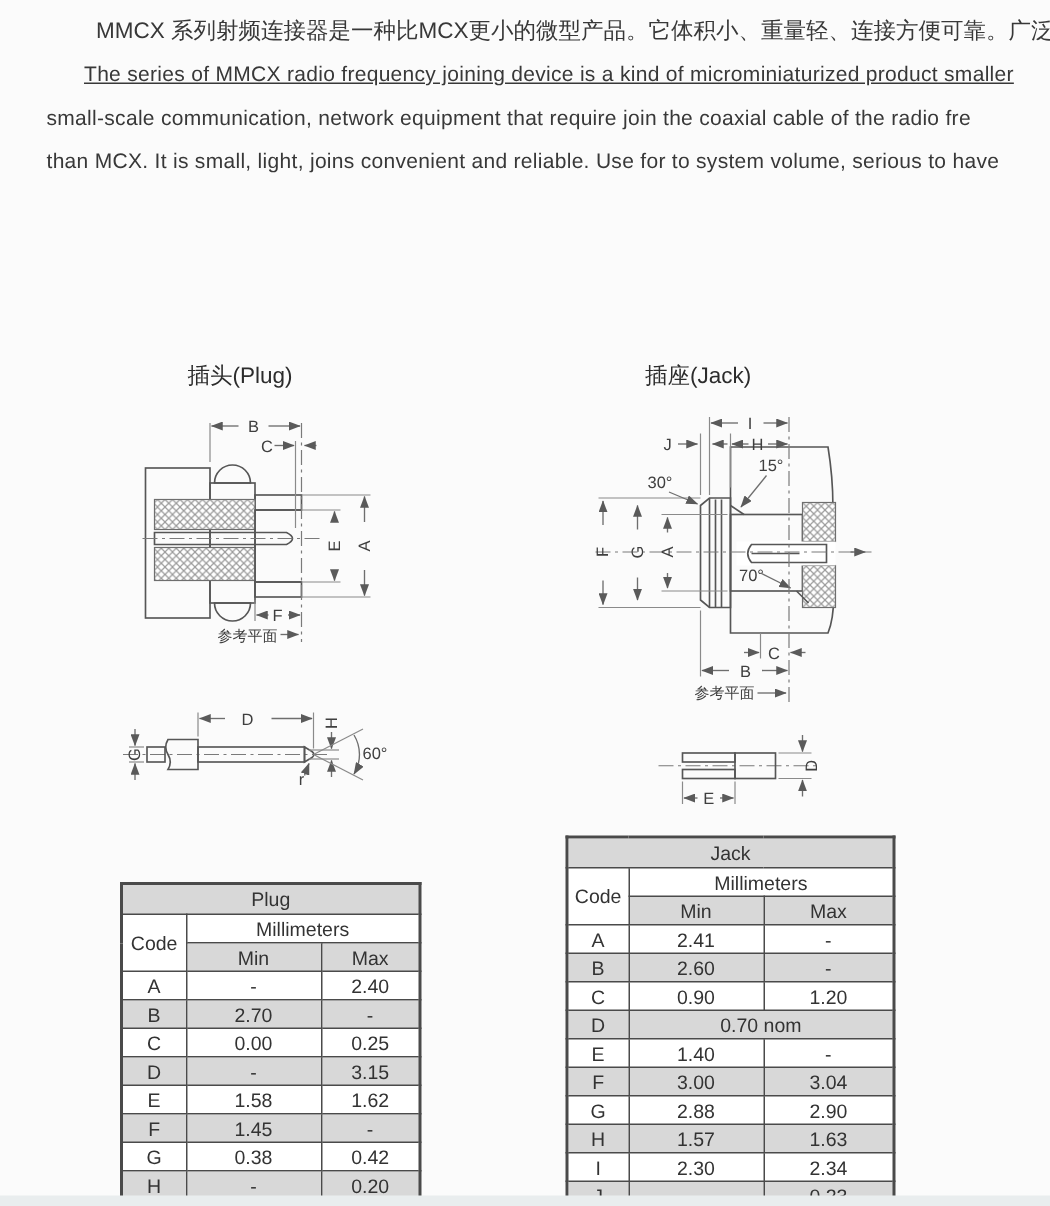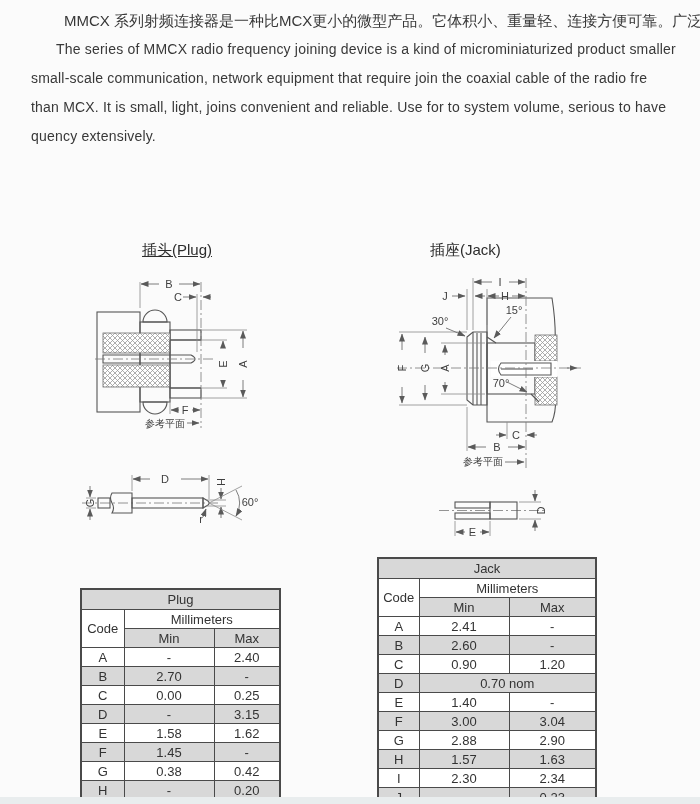"The series of MMCX radio" .ind-en { text-decoration: none -> underline }
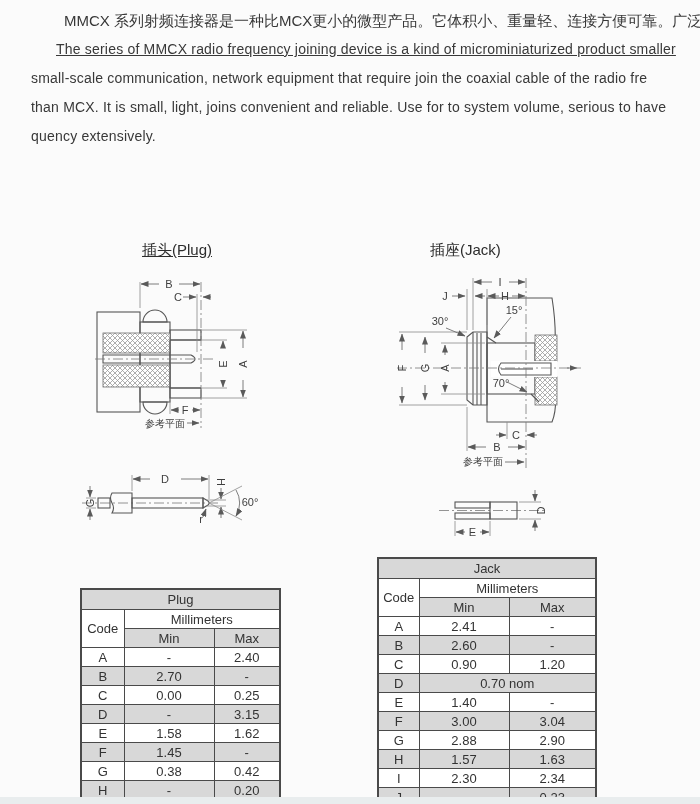"quency extensively." div.el { html: <div>quency extensively.</div> -> none }
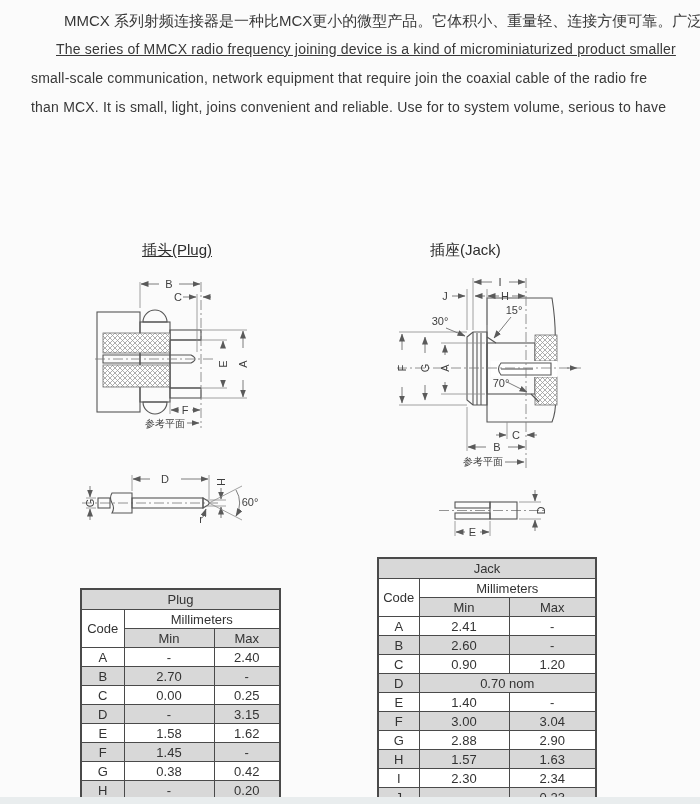"插头(Plug)" .sub.plug { left: 142px -> 125px; text-decoration: underline -> none }
